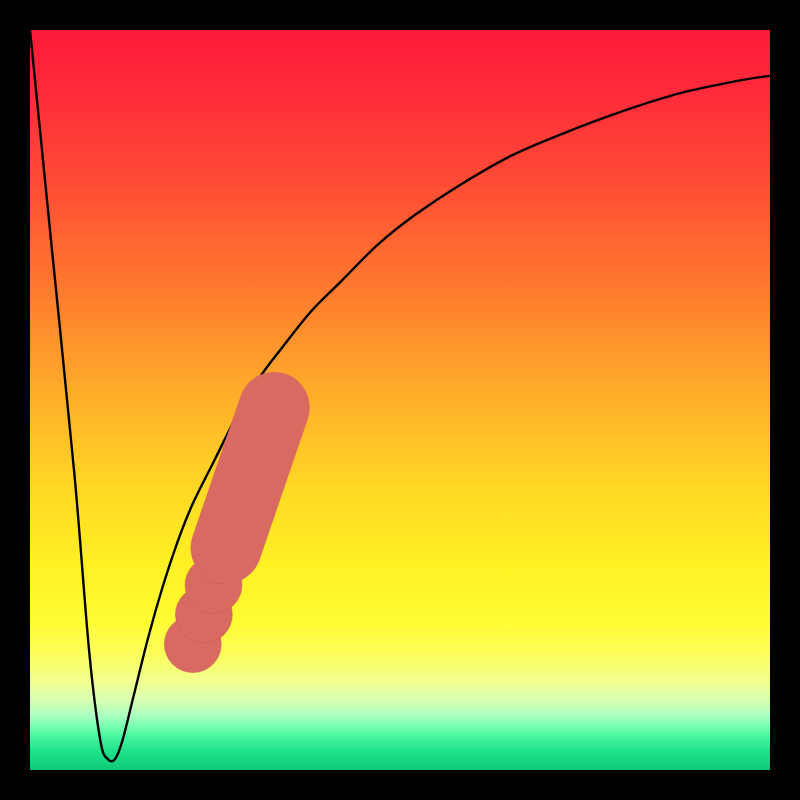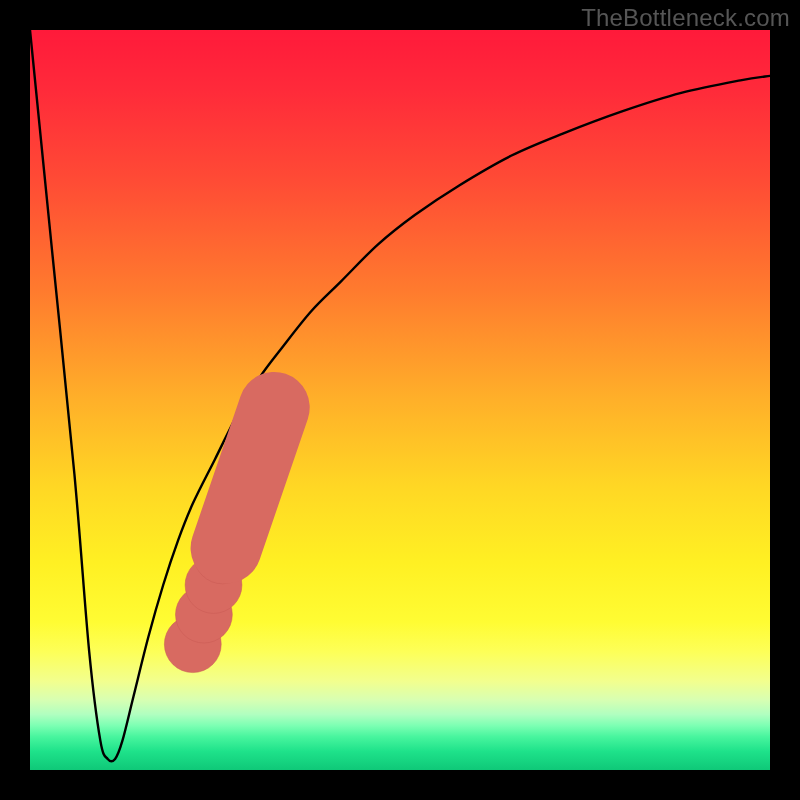"TheBottleneck.com" div.watermark { html: <div>TheBottleneck.com</div> -> none }
